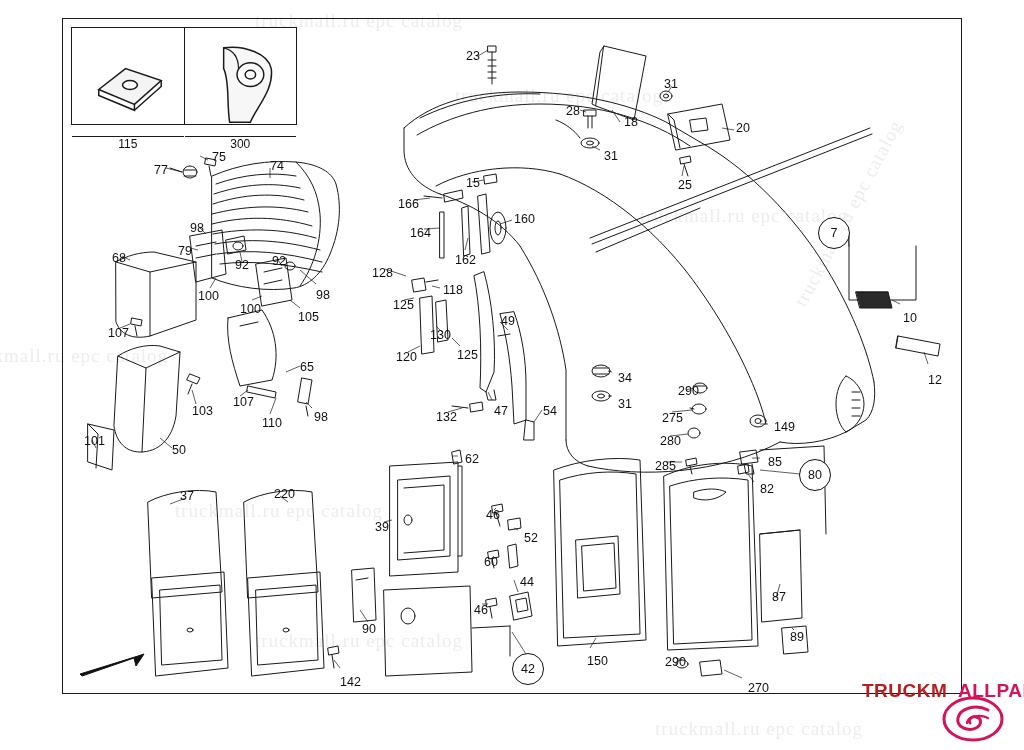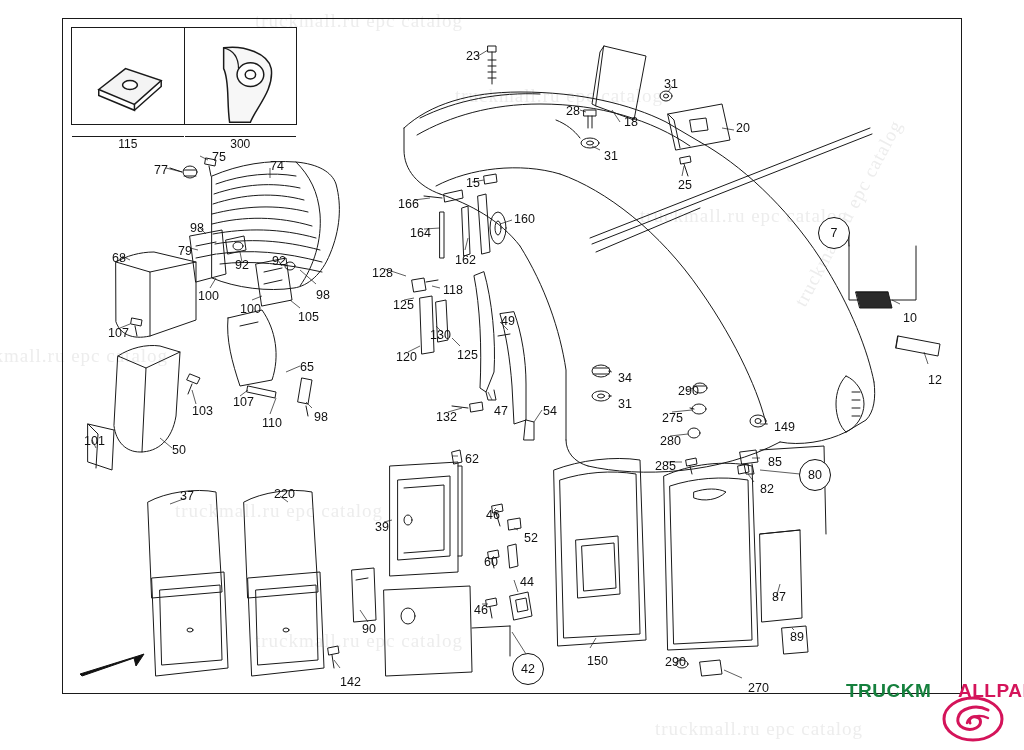"TRUCKM" .logo-txt1 { color: #15803d -> #b91c1c; left: 0 -> 16px }
